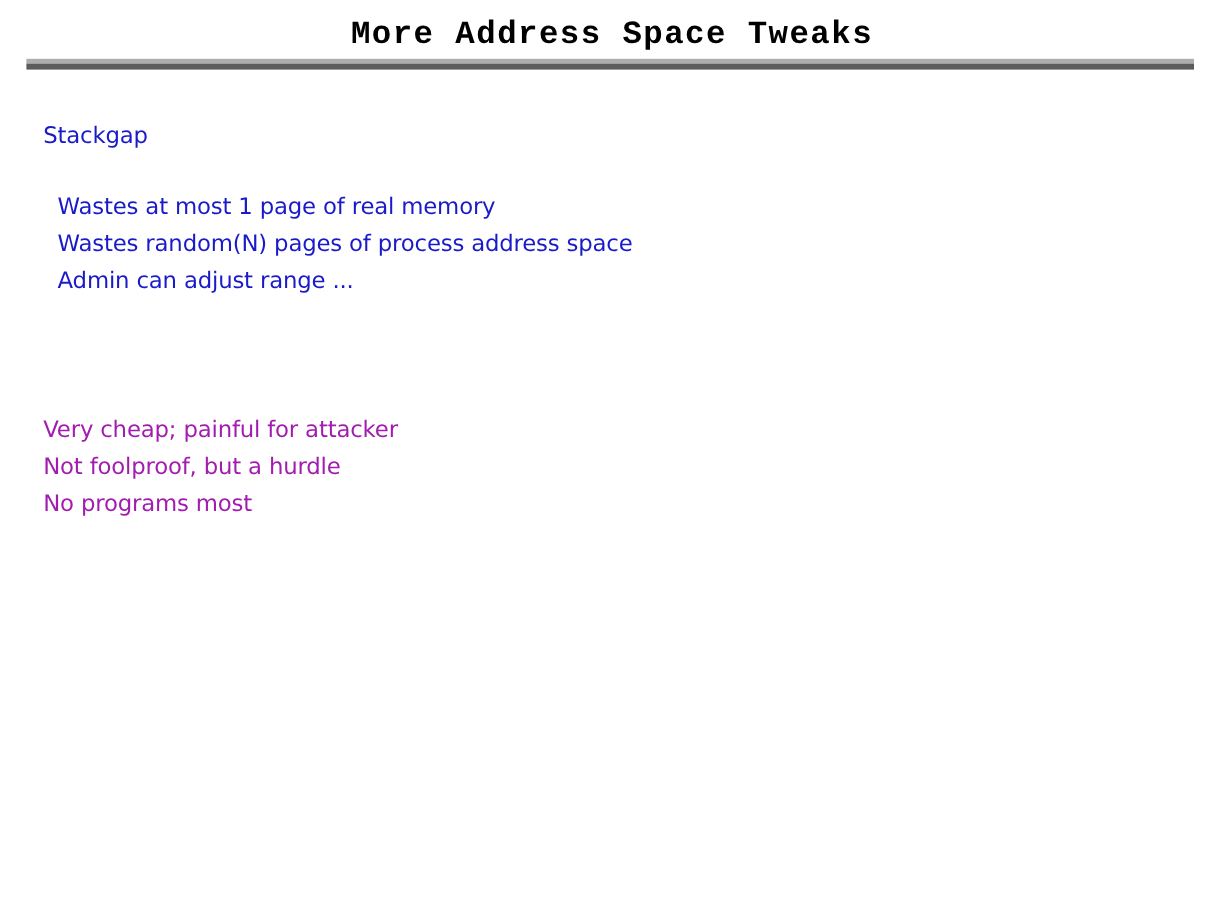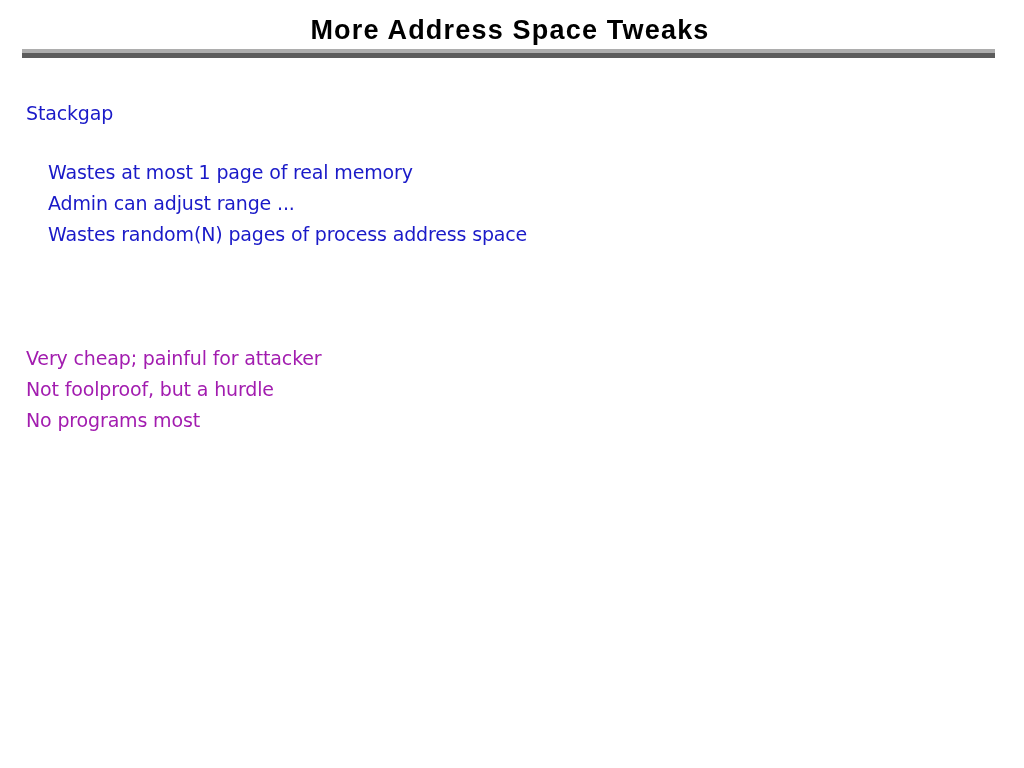"More Address Space Tweaks" .slide-title { font-family: Liberation Sans, sans-serif -> Liberation Mono, monospace }
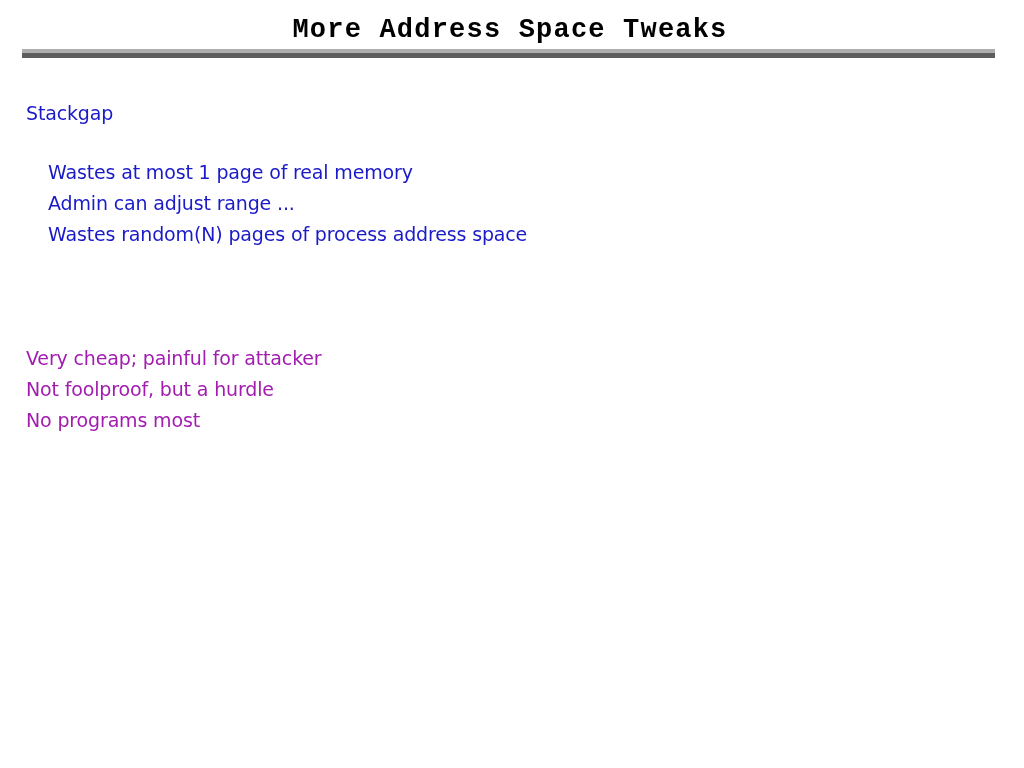"Stackgap" .level-1 { margin-left: none -> 26px; padding-left: 26px -> 10px }
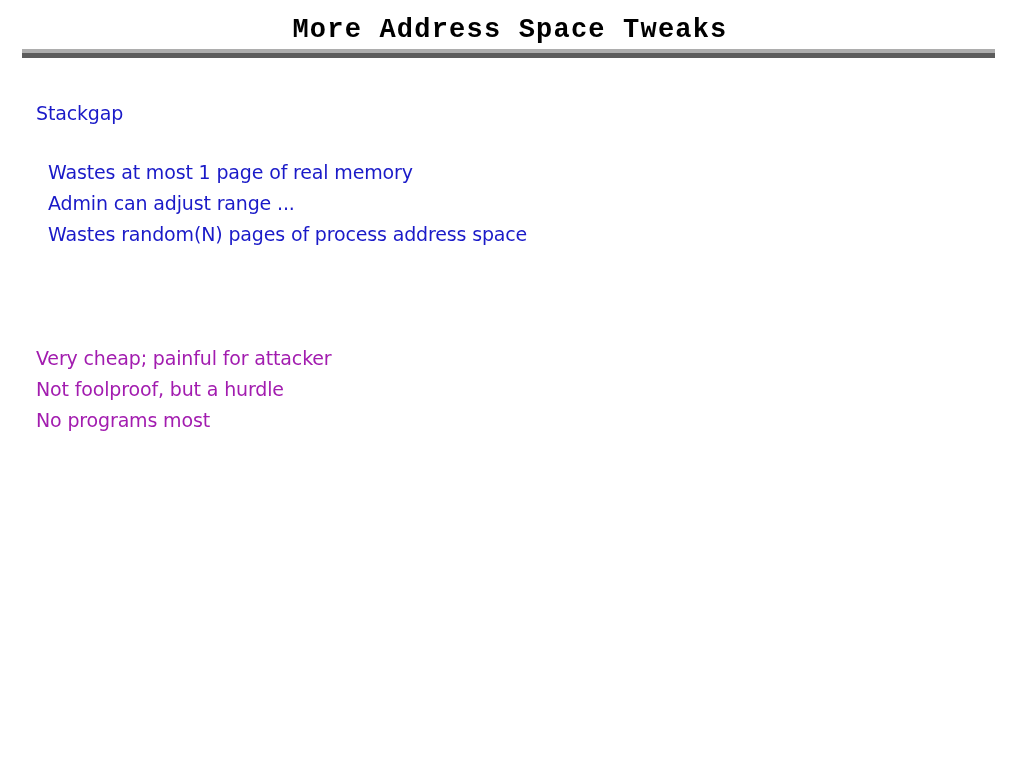"Admin can adjust range ..." div.line { order: before "Wastes random(N) pages of process" -> after "Wastes random(N) pages of process" }
